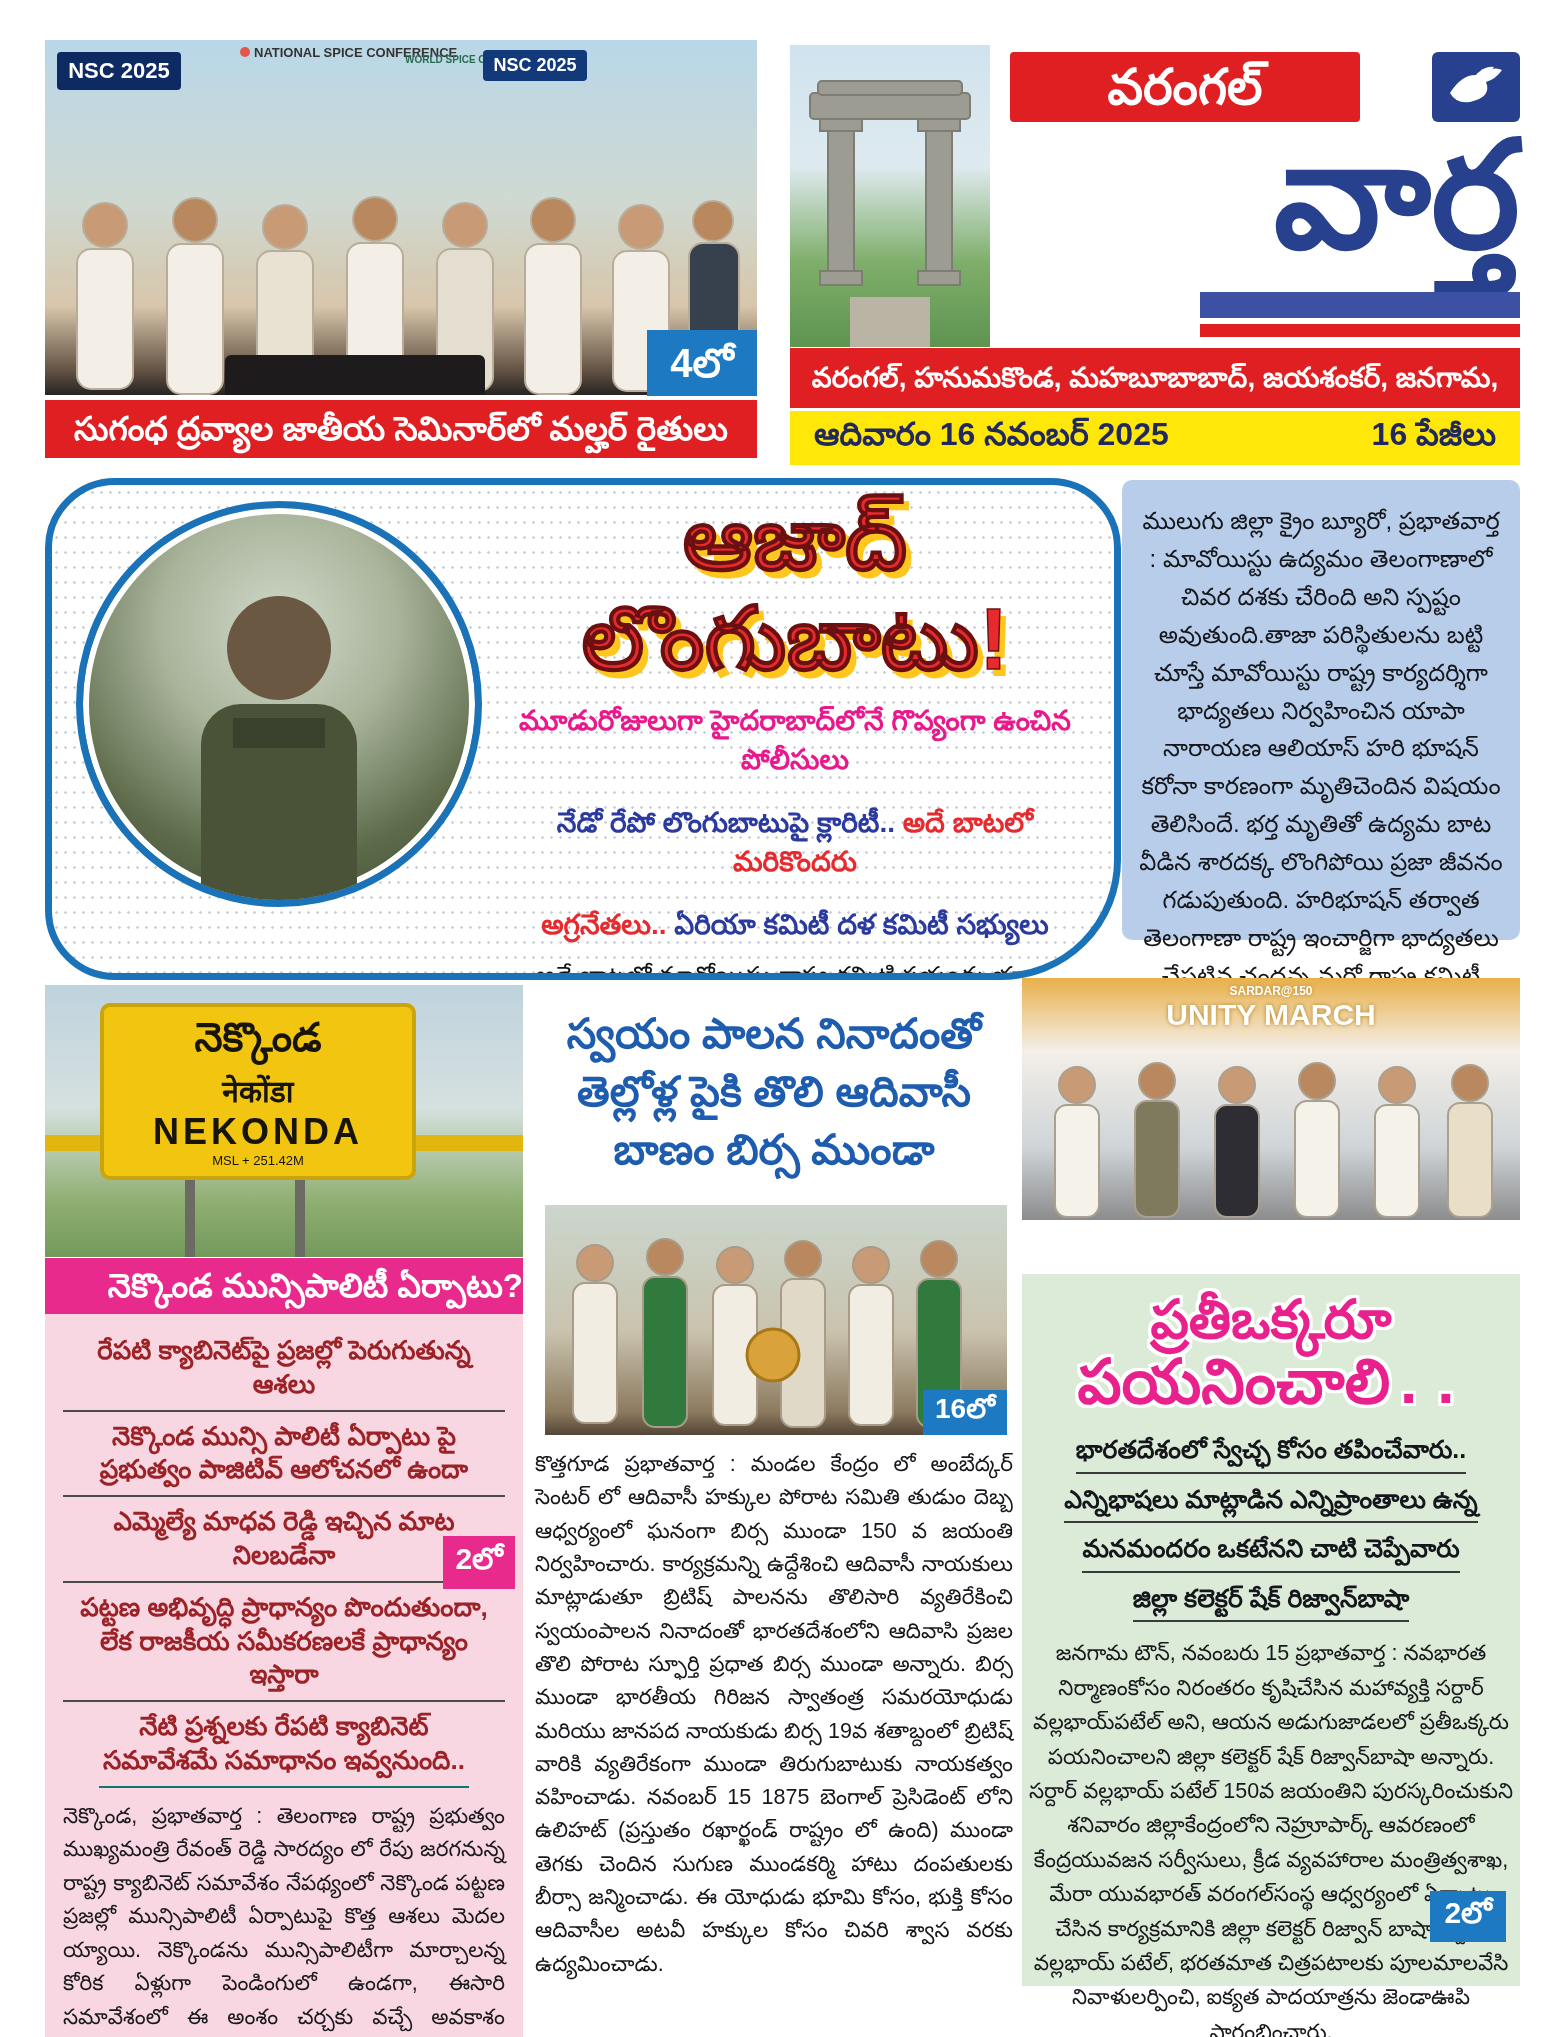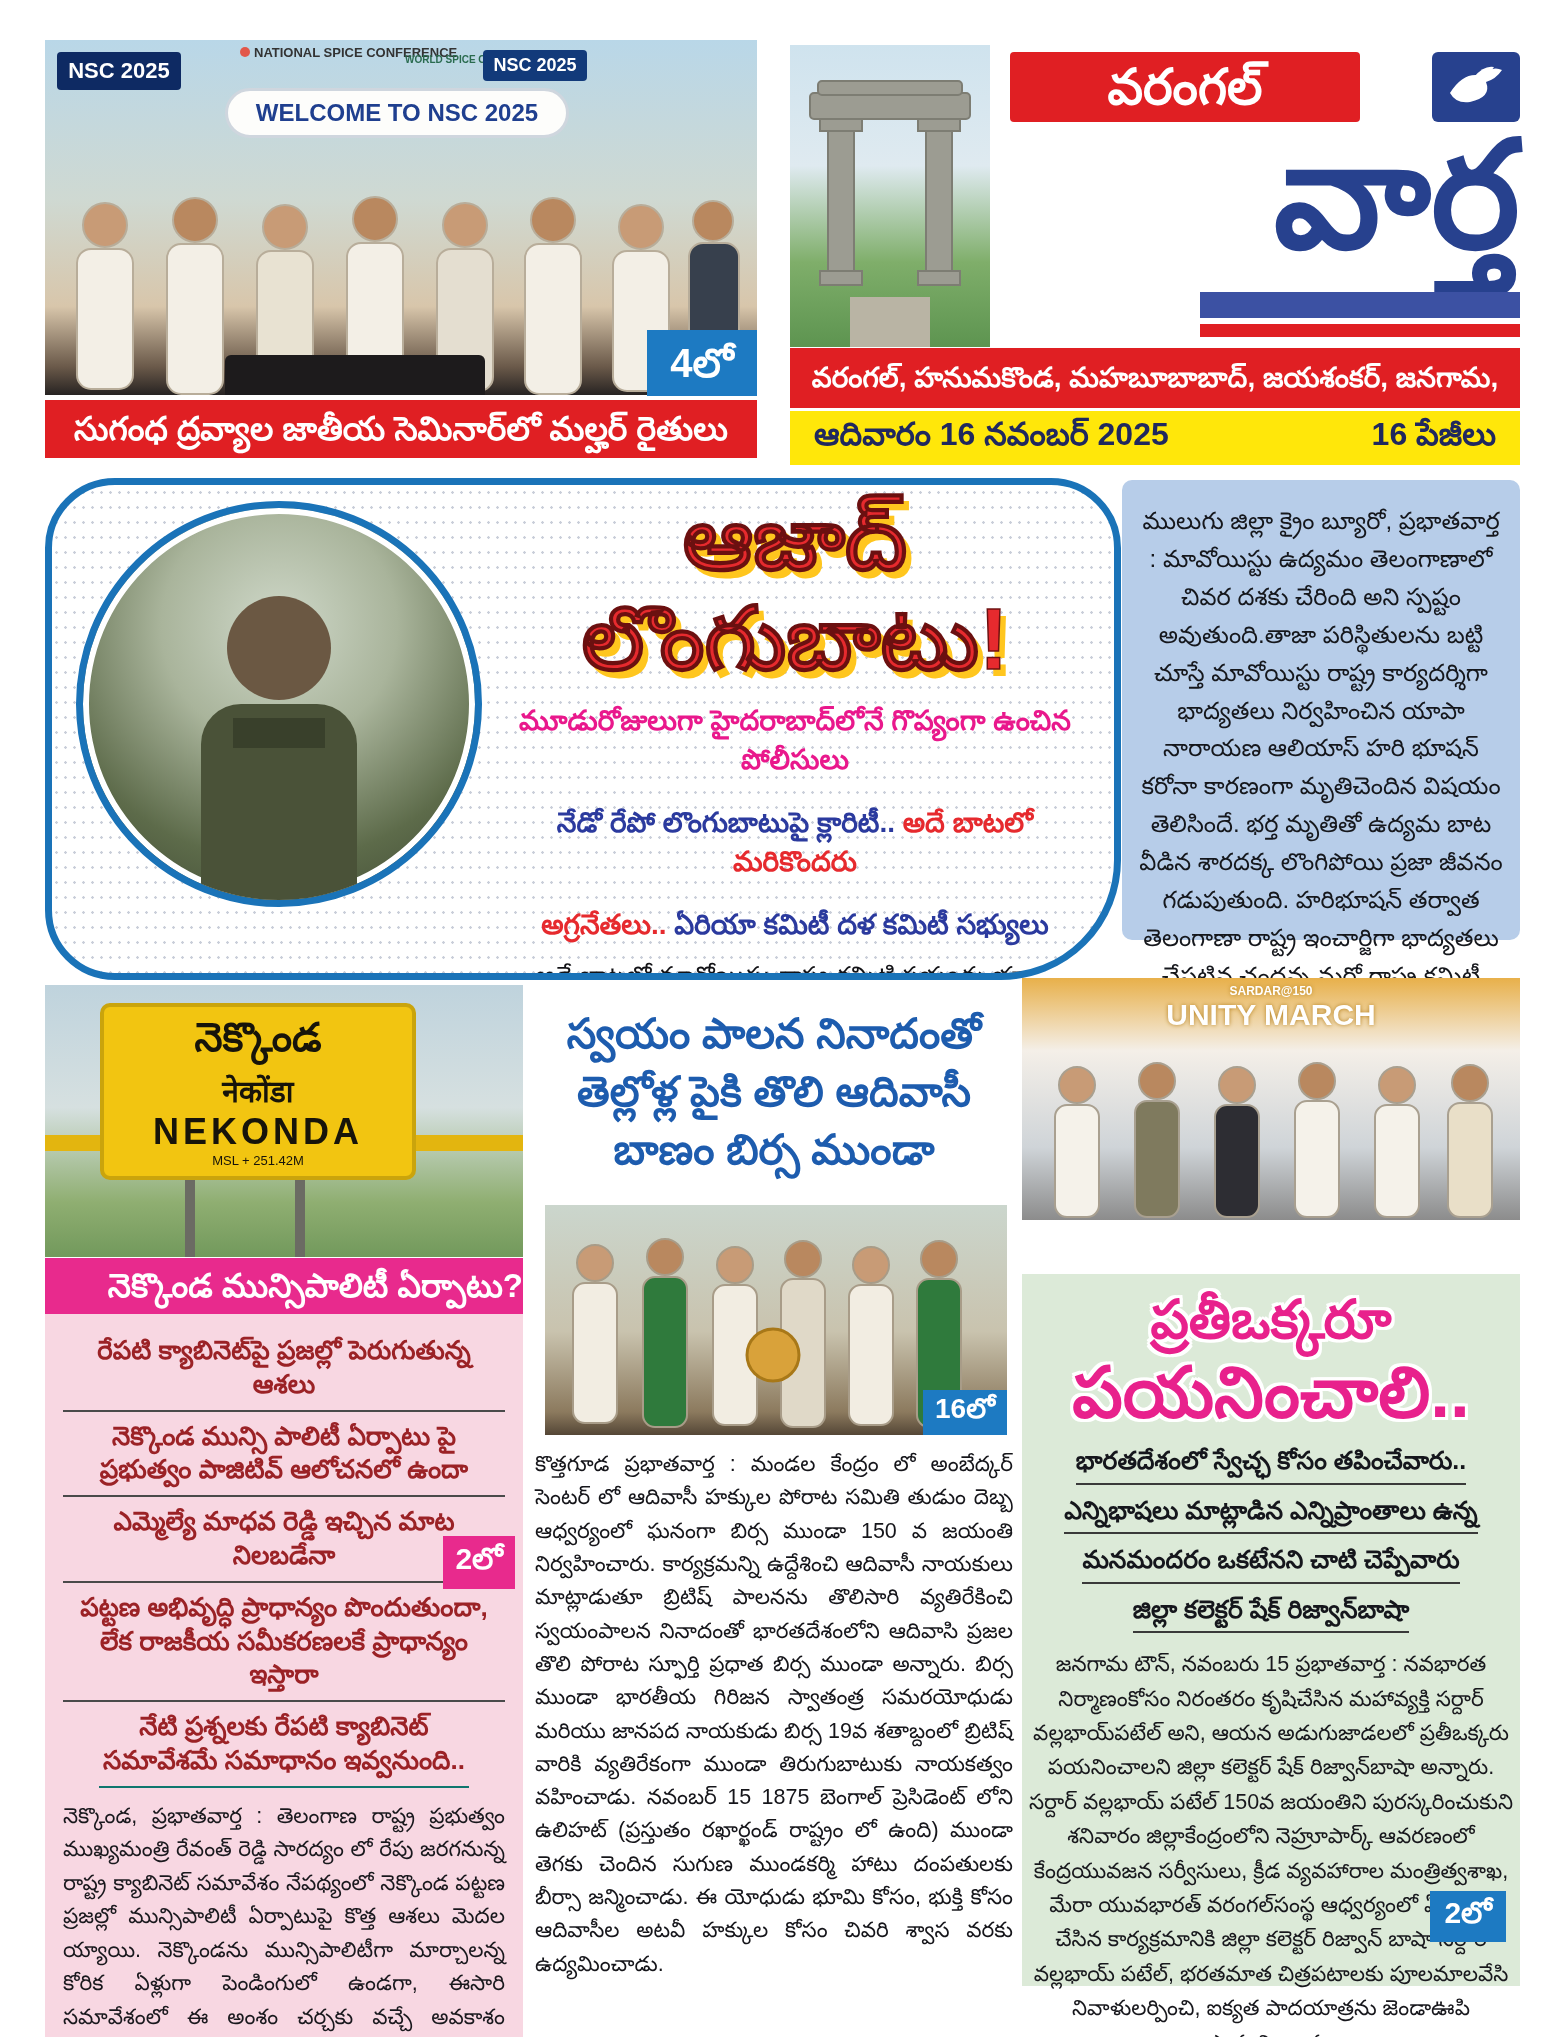"WELCOME TO NSC 2025" div.nsc-banner { html: <div>WELCOME TO NSC 2025</div> -> none }
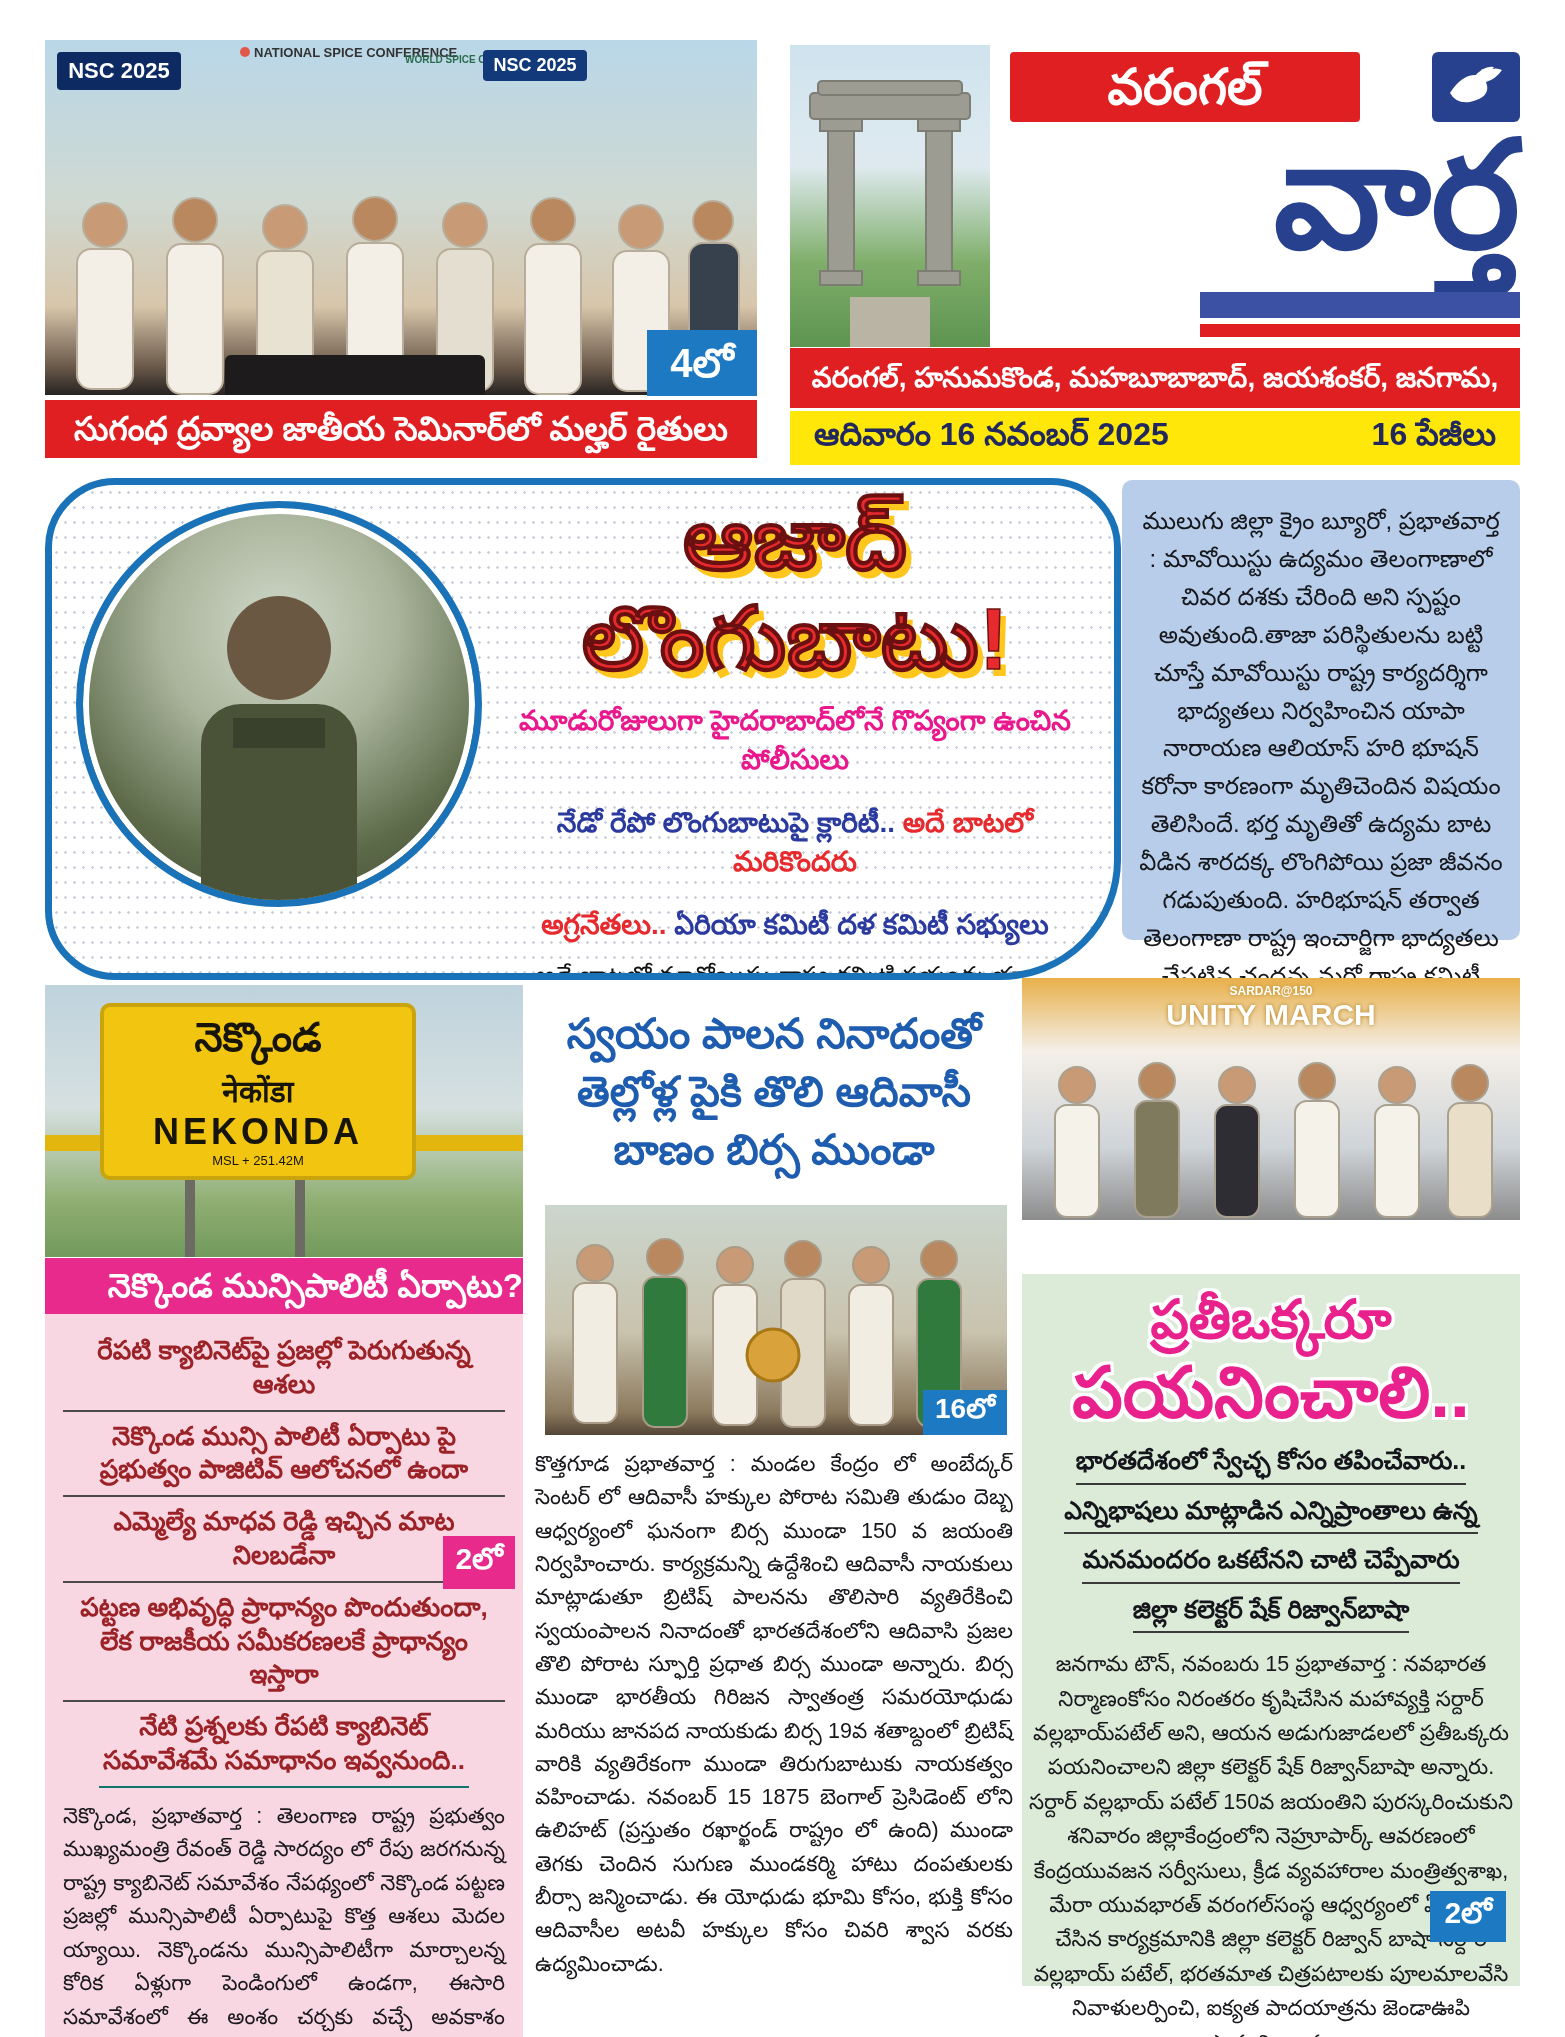"పయనించాలి.." .p-h2 { font-family: none -> Liberation Mono, monospace; font-size: 71px -> 62px }
